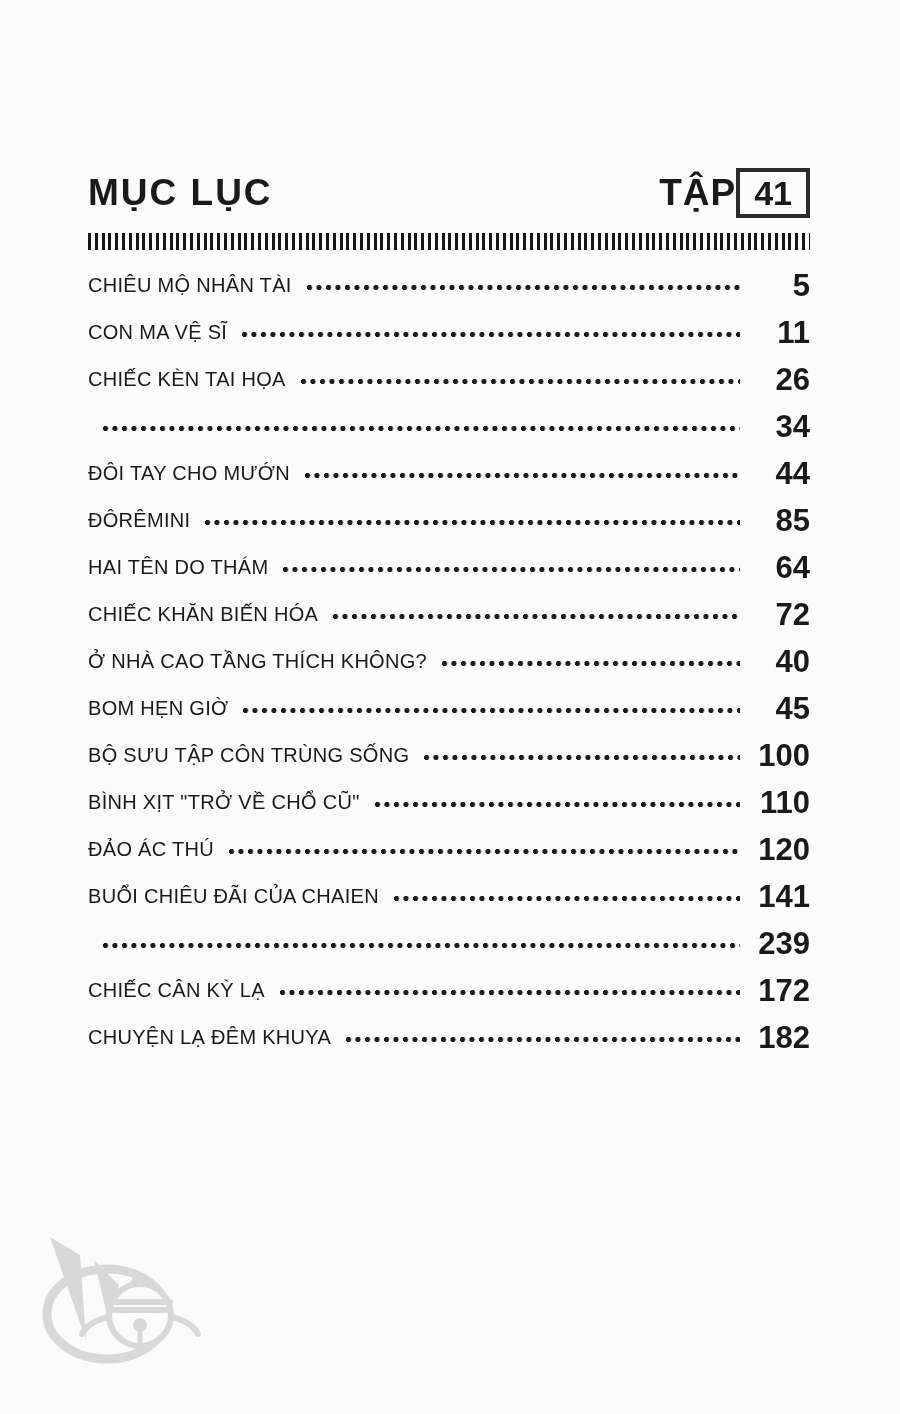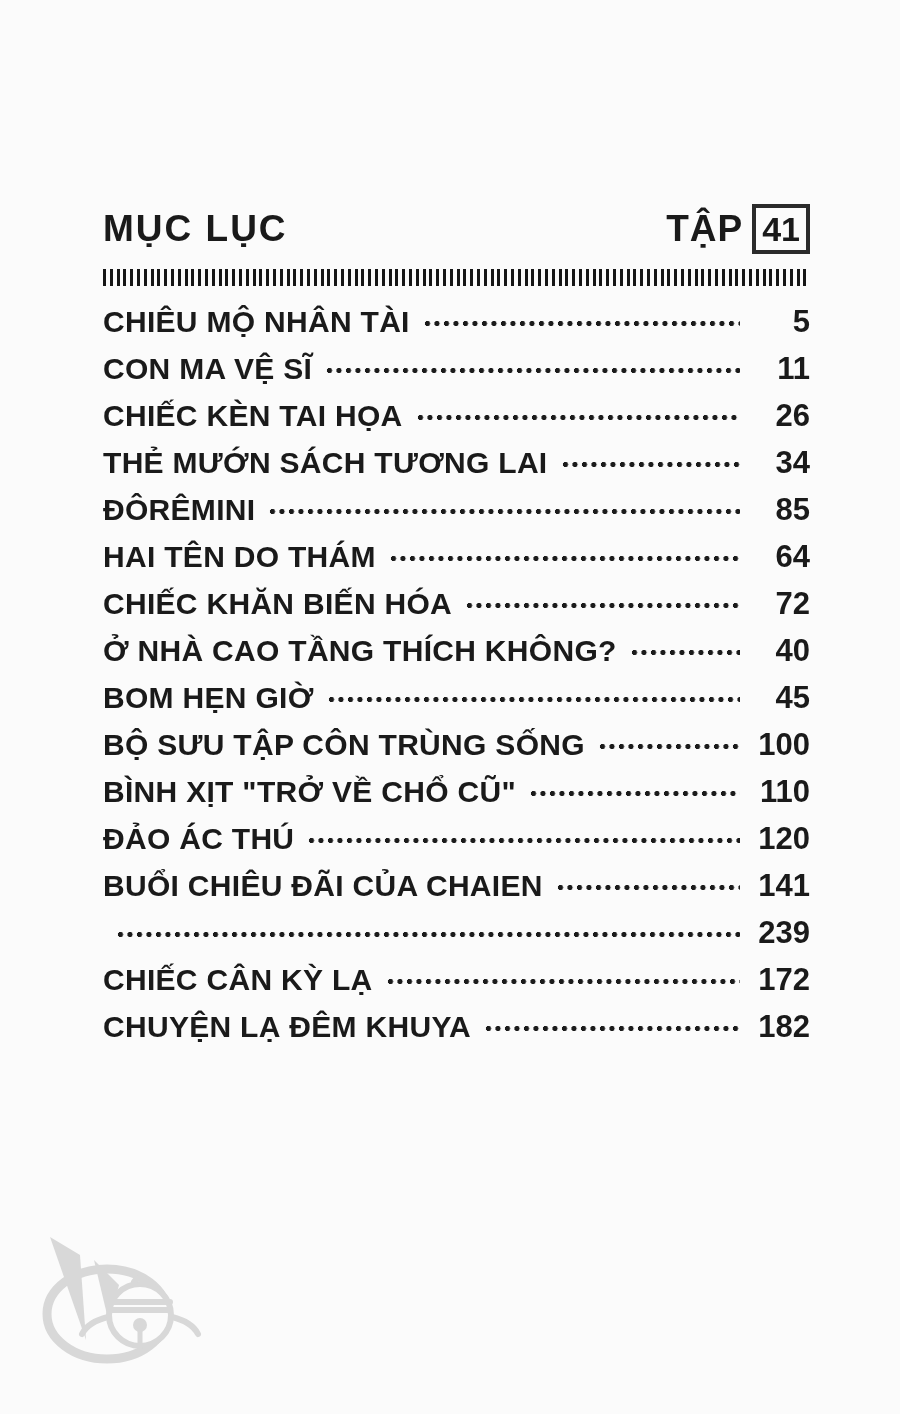"MỤC LỤC" .content { left: 103px -> 88px; margin-top: 36px -> none }
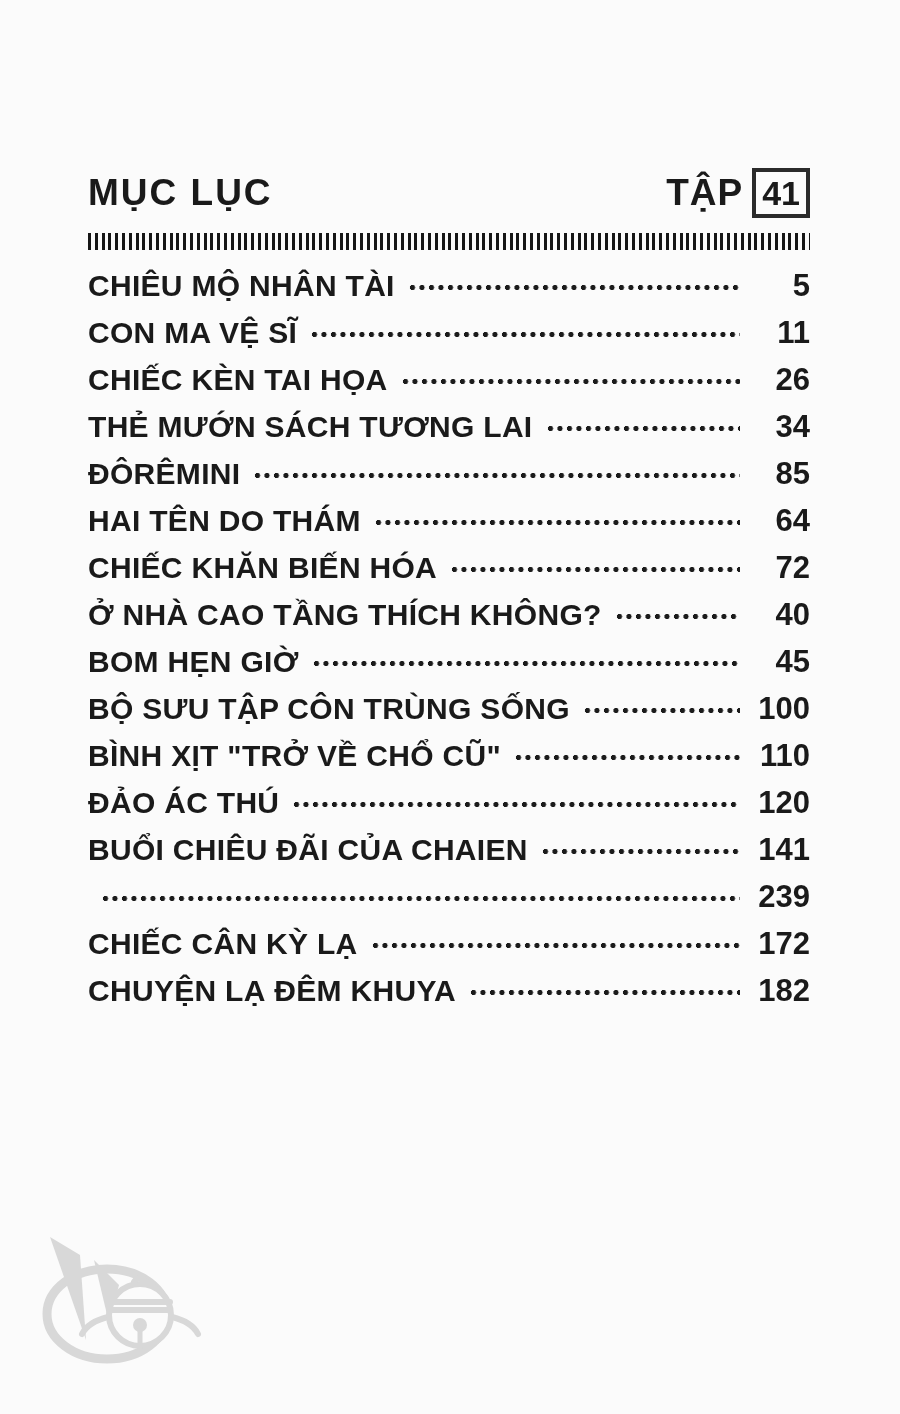"TẬP" .volume { gap: 9px -> none }
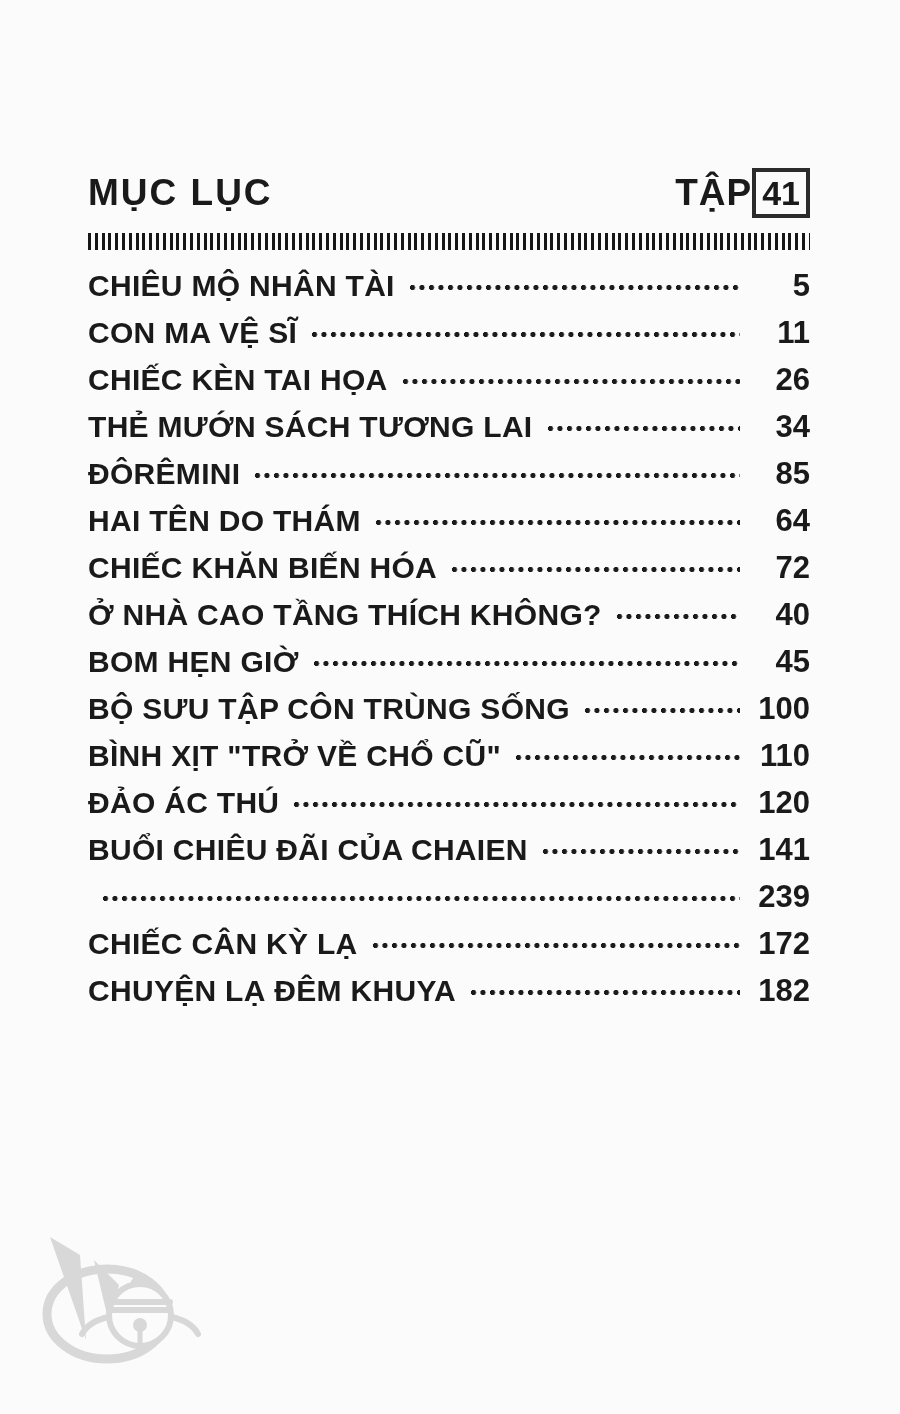"41" .volume-box { padding: 0 6px -> 0 14px }
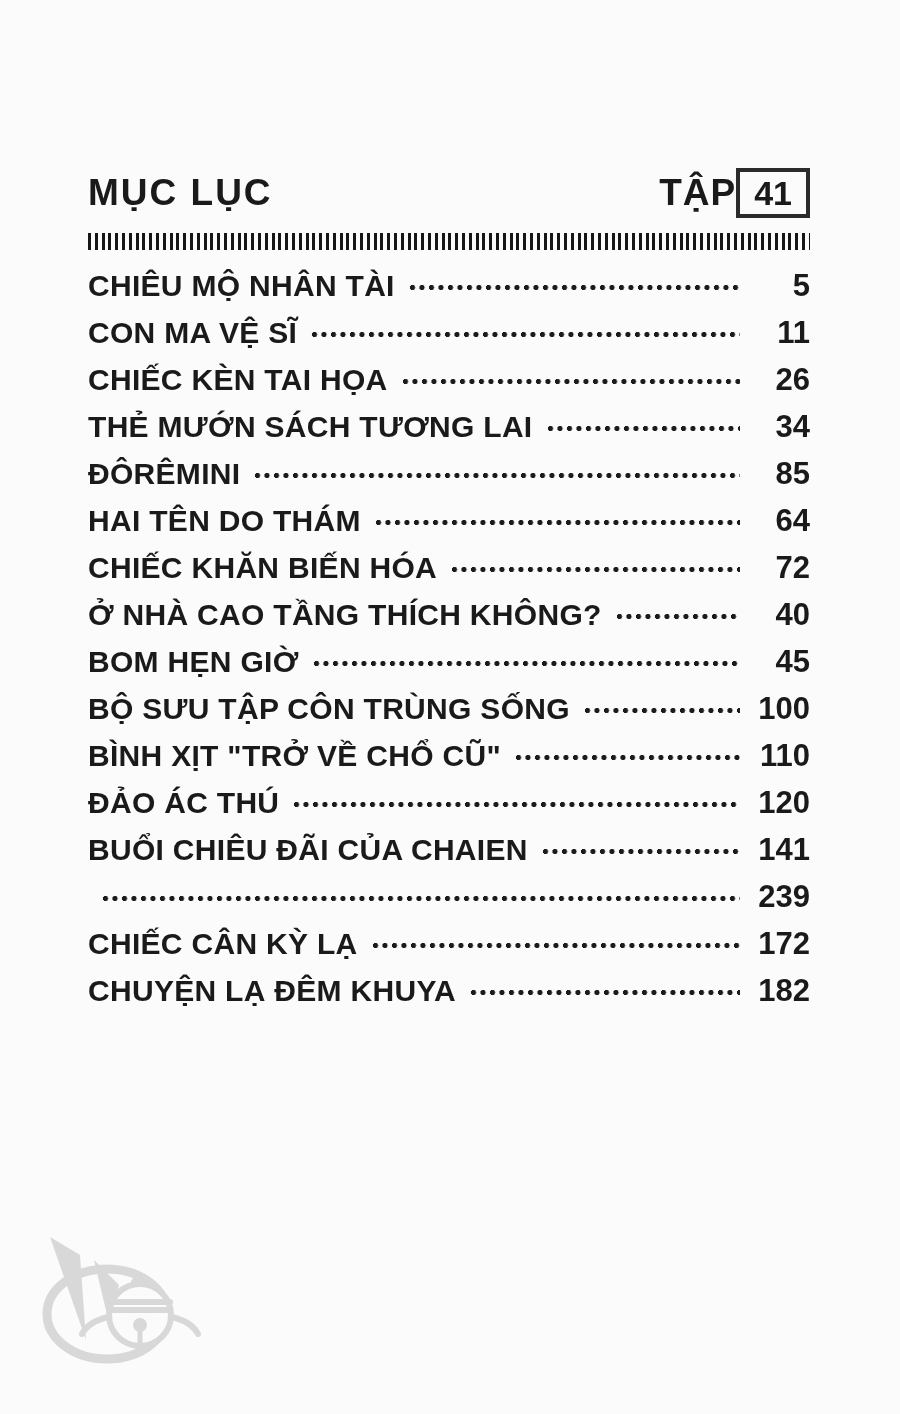"CHIÊU MỘ NHÂN TÀI" .toc-title { font-size: 30px -> 20px; font-weight: bold -> normal }
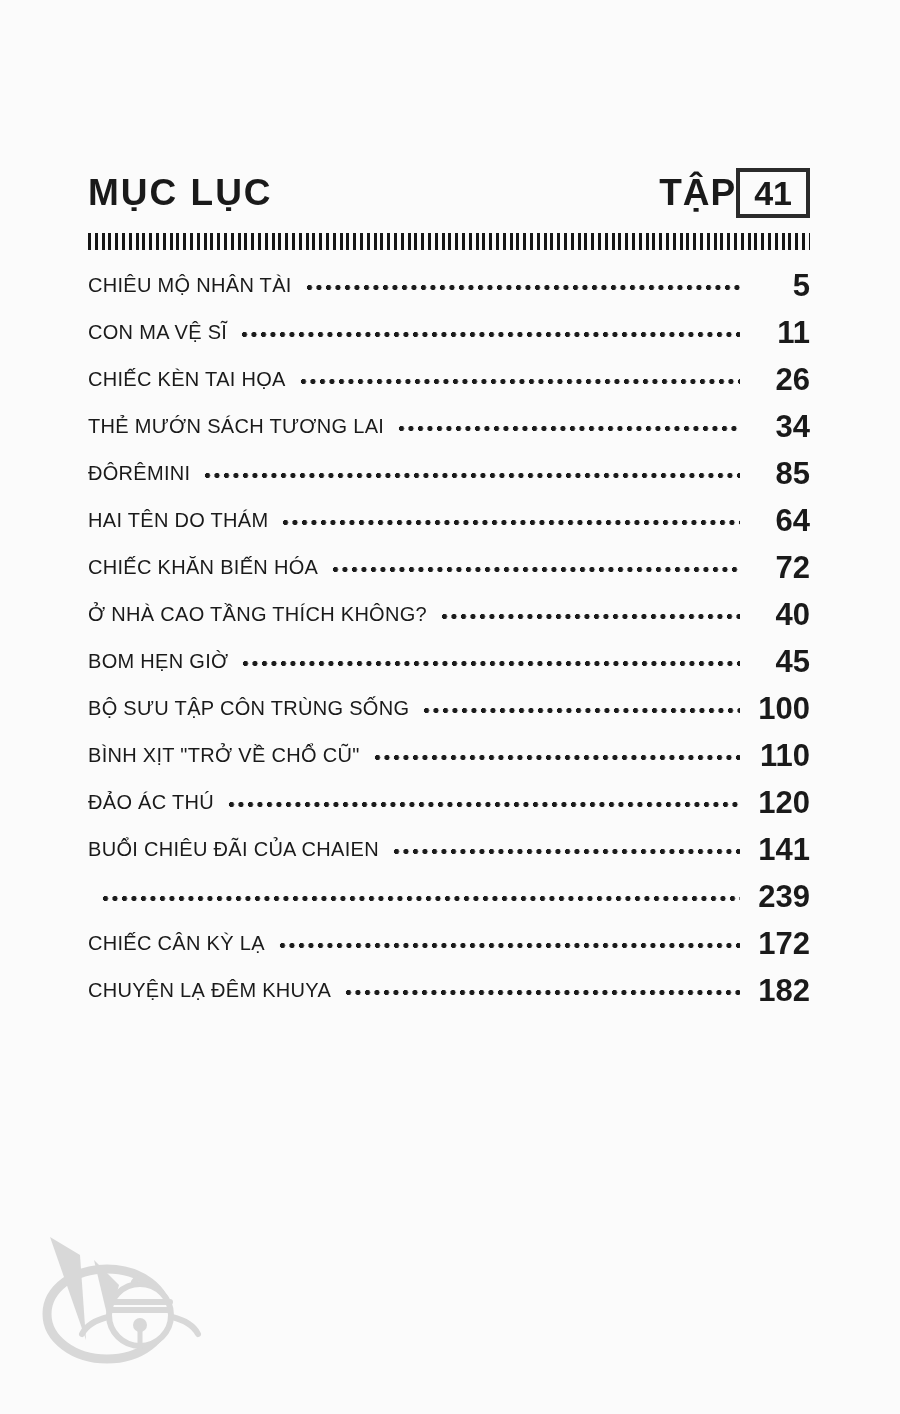"THẺ MƯỚN SÁCH TƯƠNG LAI" span.toc-title { html: <span>THẺ MƯỚN SÁCH TƯƠNG LAI</span> -> none }
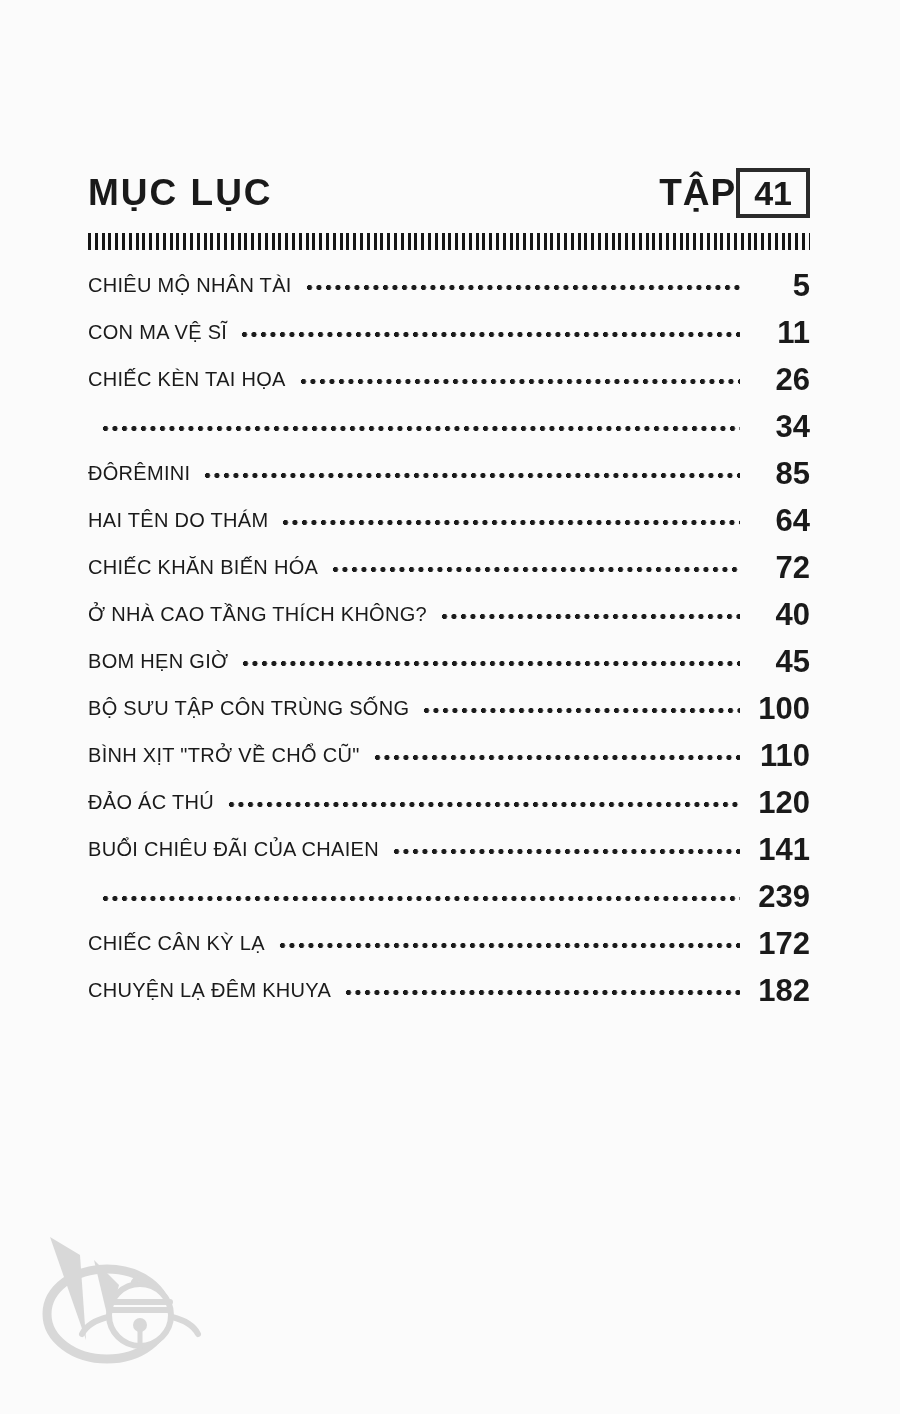"ĐÔI TAY CHO MƯỚN" div.toc-row { html: none -> <div> <span>ĐÔI TAY CHO MƯỚN</span> <span></span> <span>44</span> </div> }
